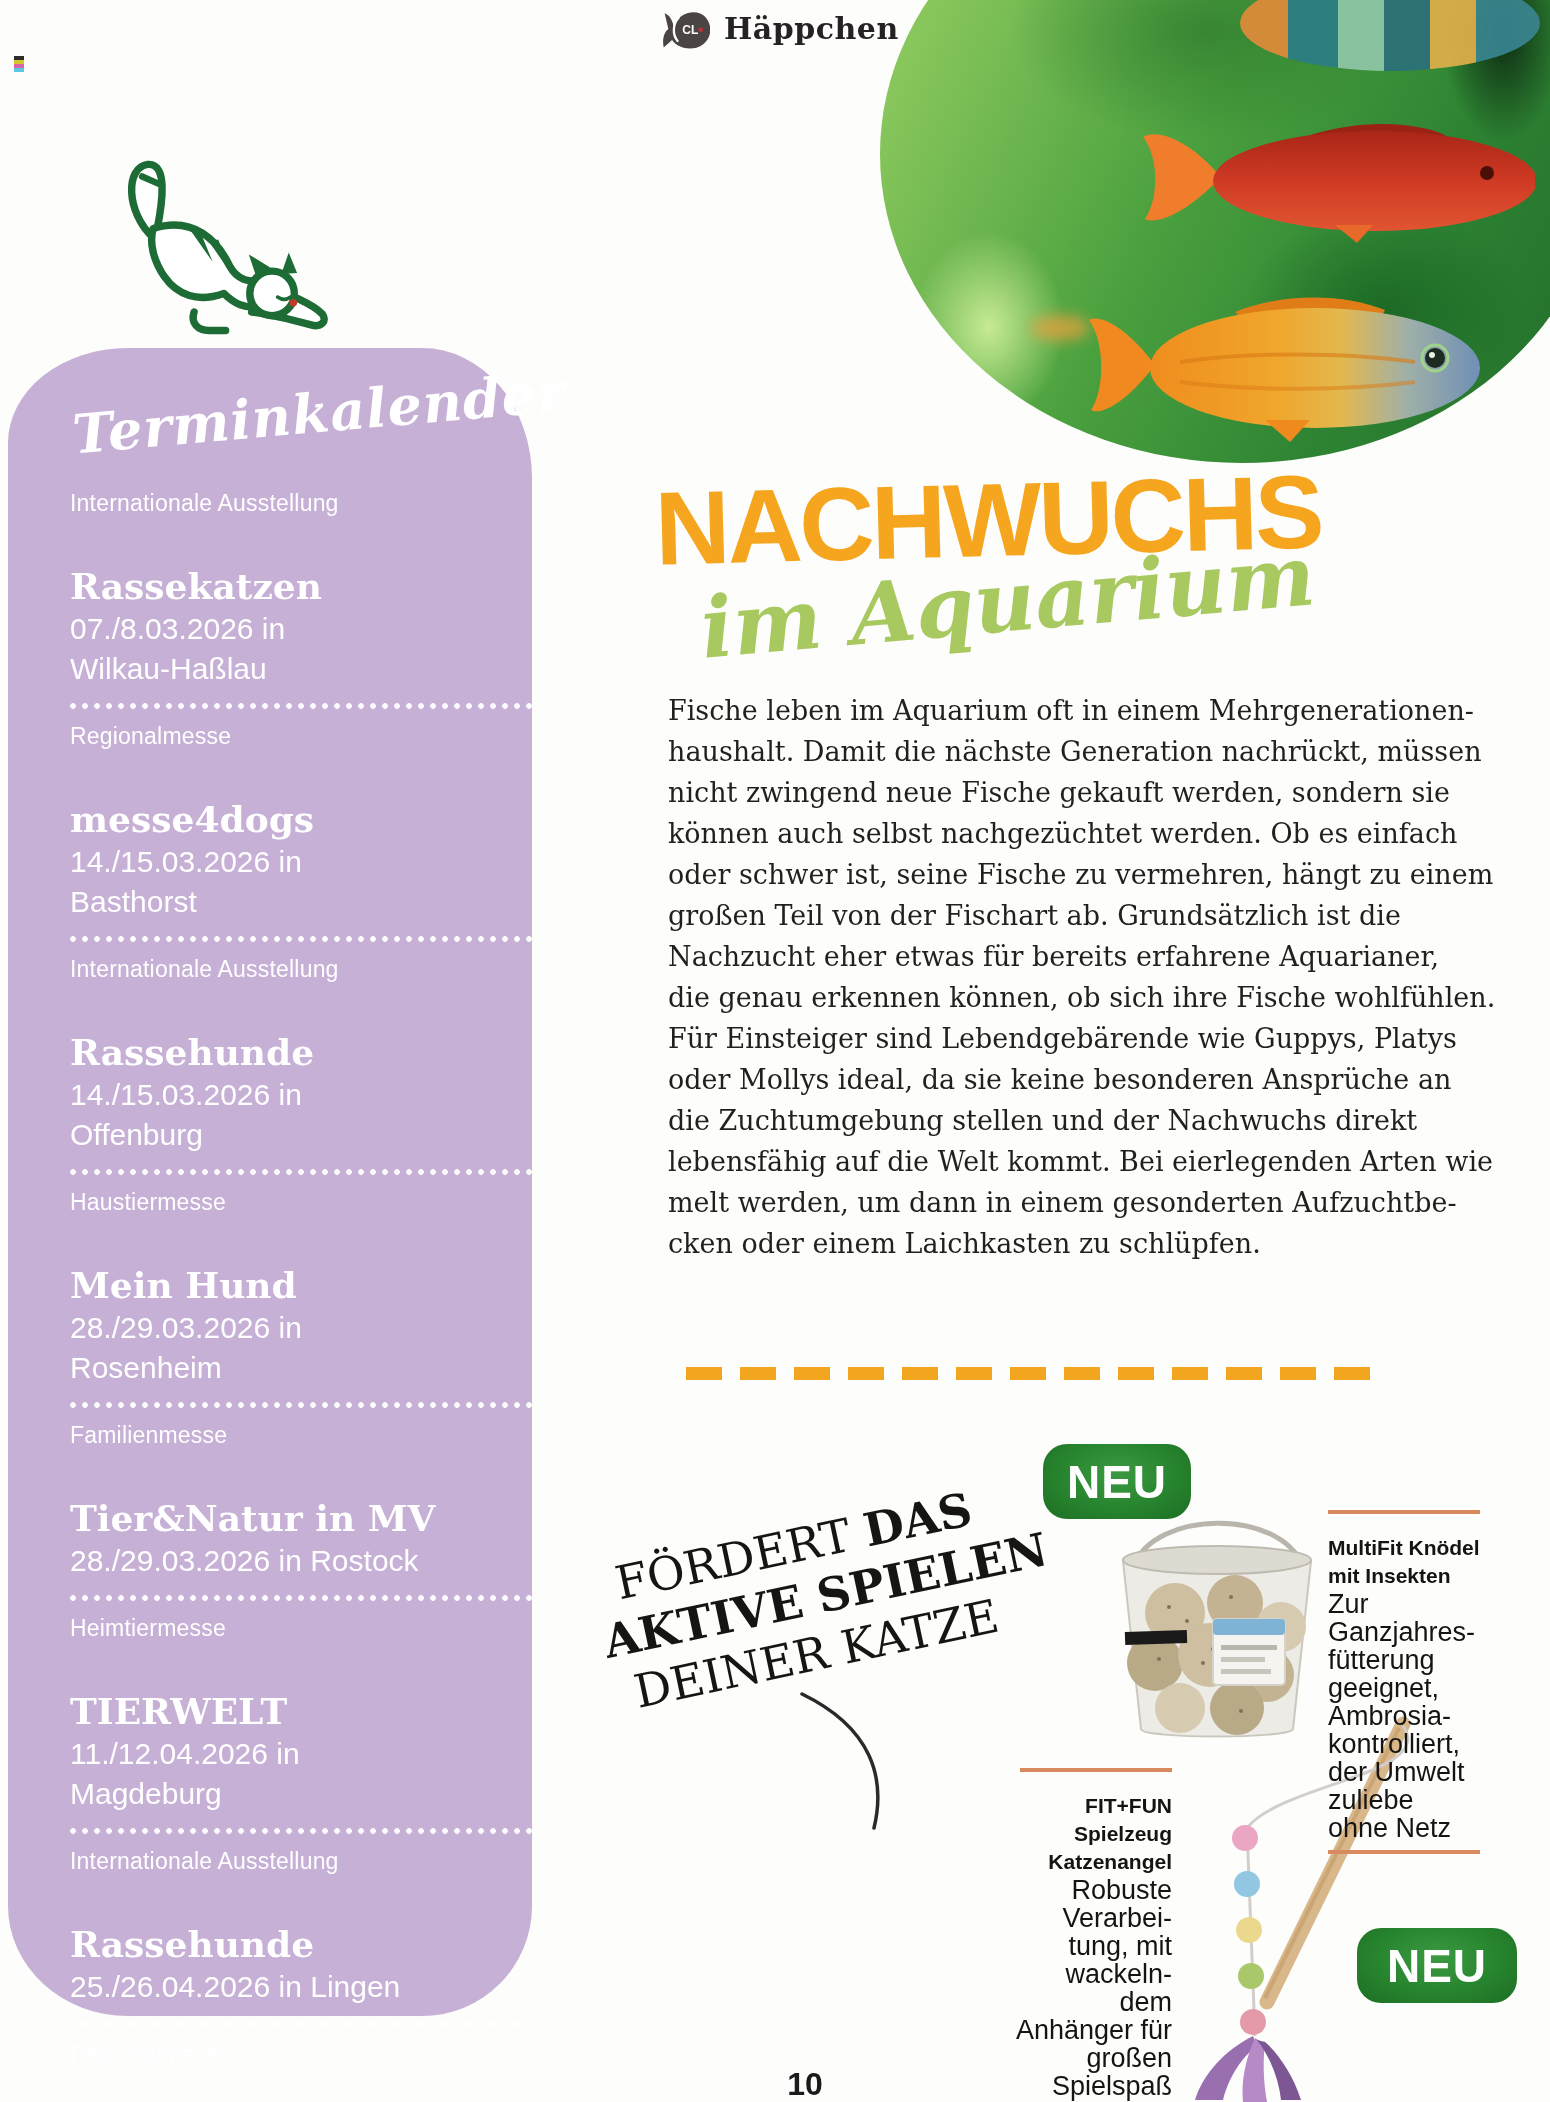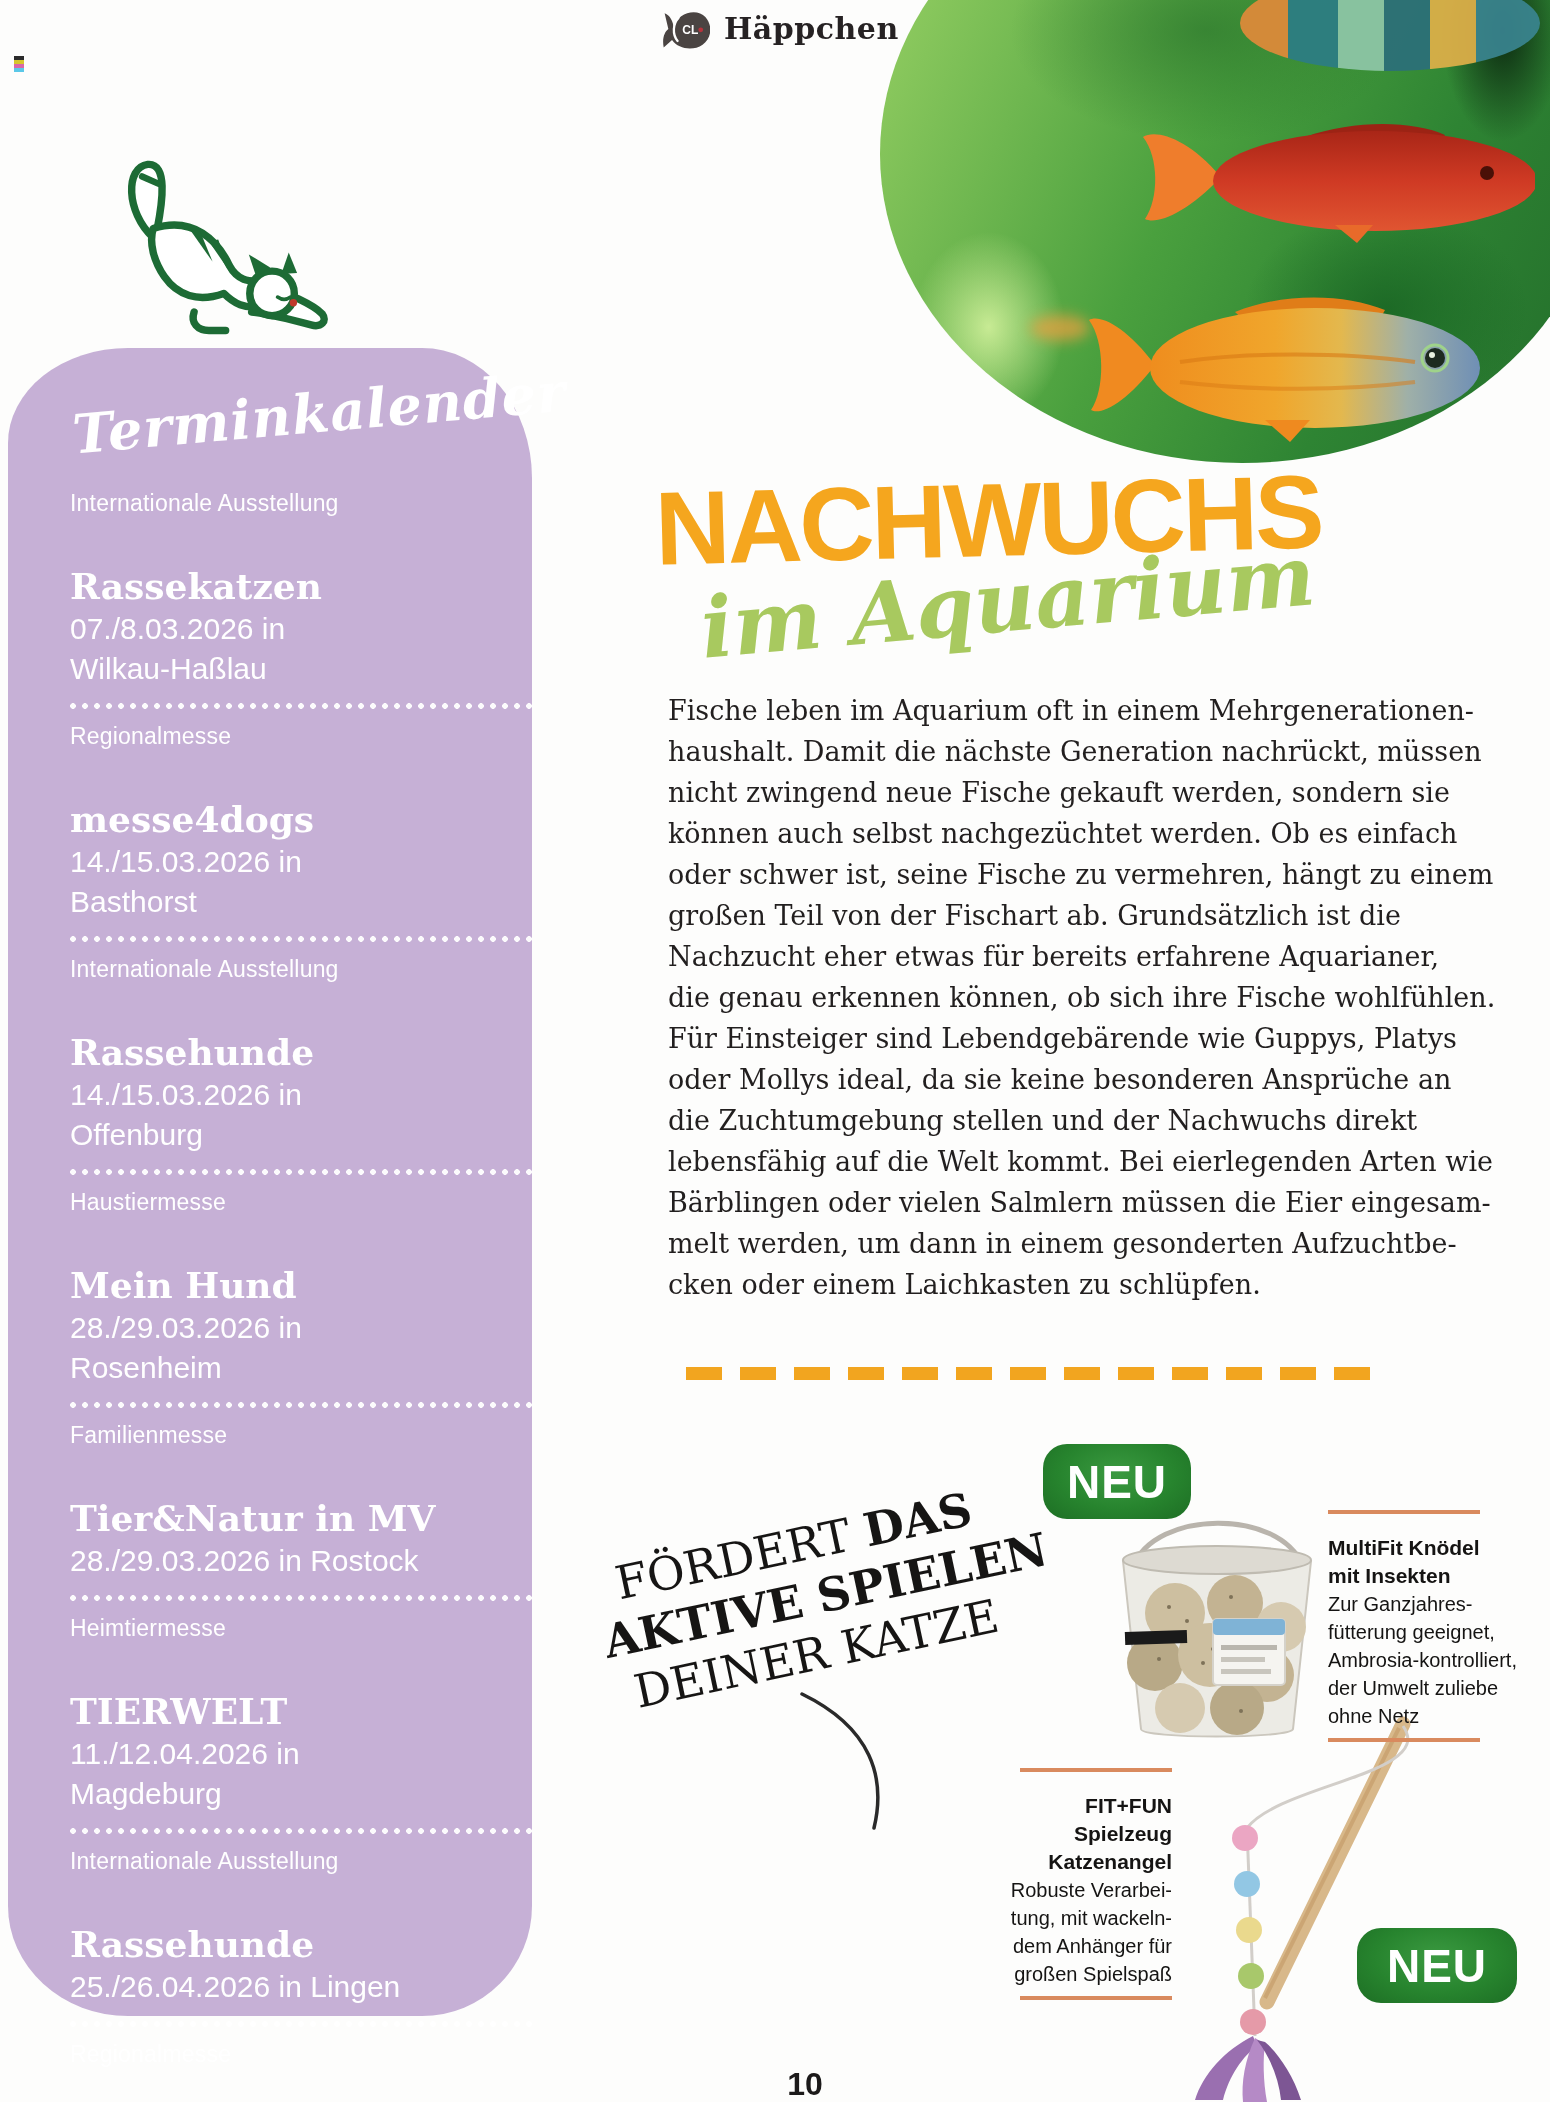"Bärblingen oder vielen Salmlern müssen" div.bodyline { html: <div>Bärblingen oder vielen Salmlern müssen die Eier eingesam-</div> -> none }
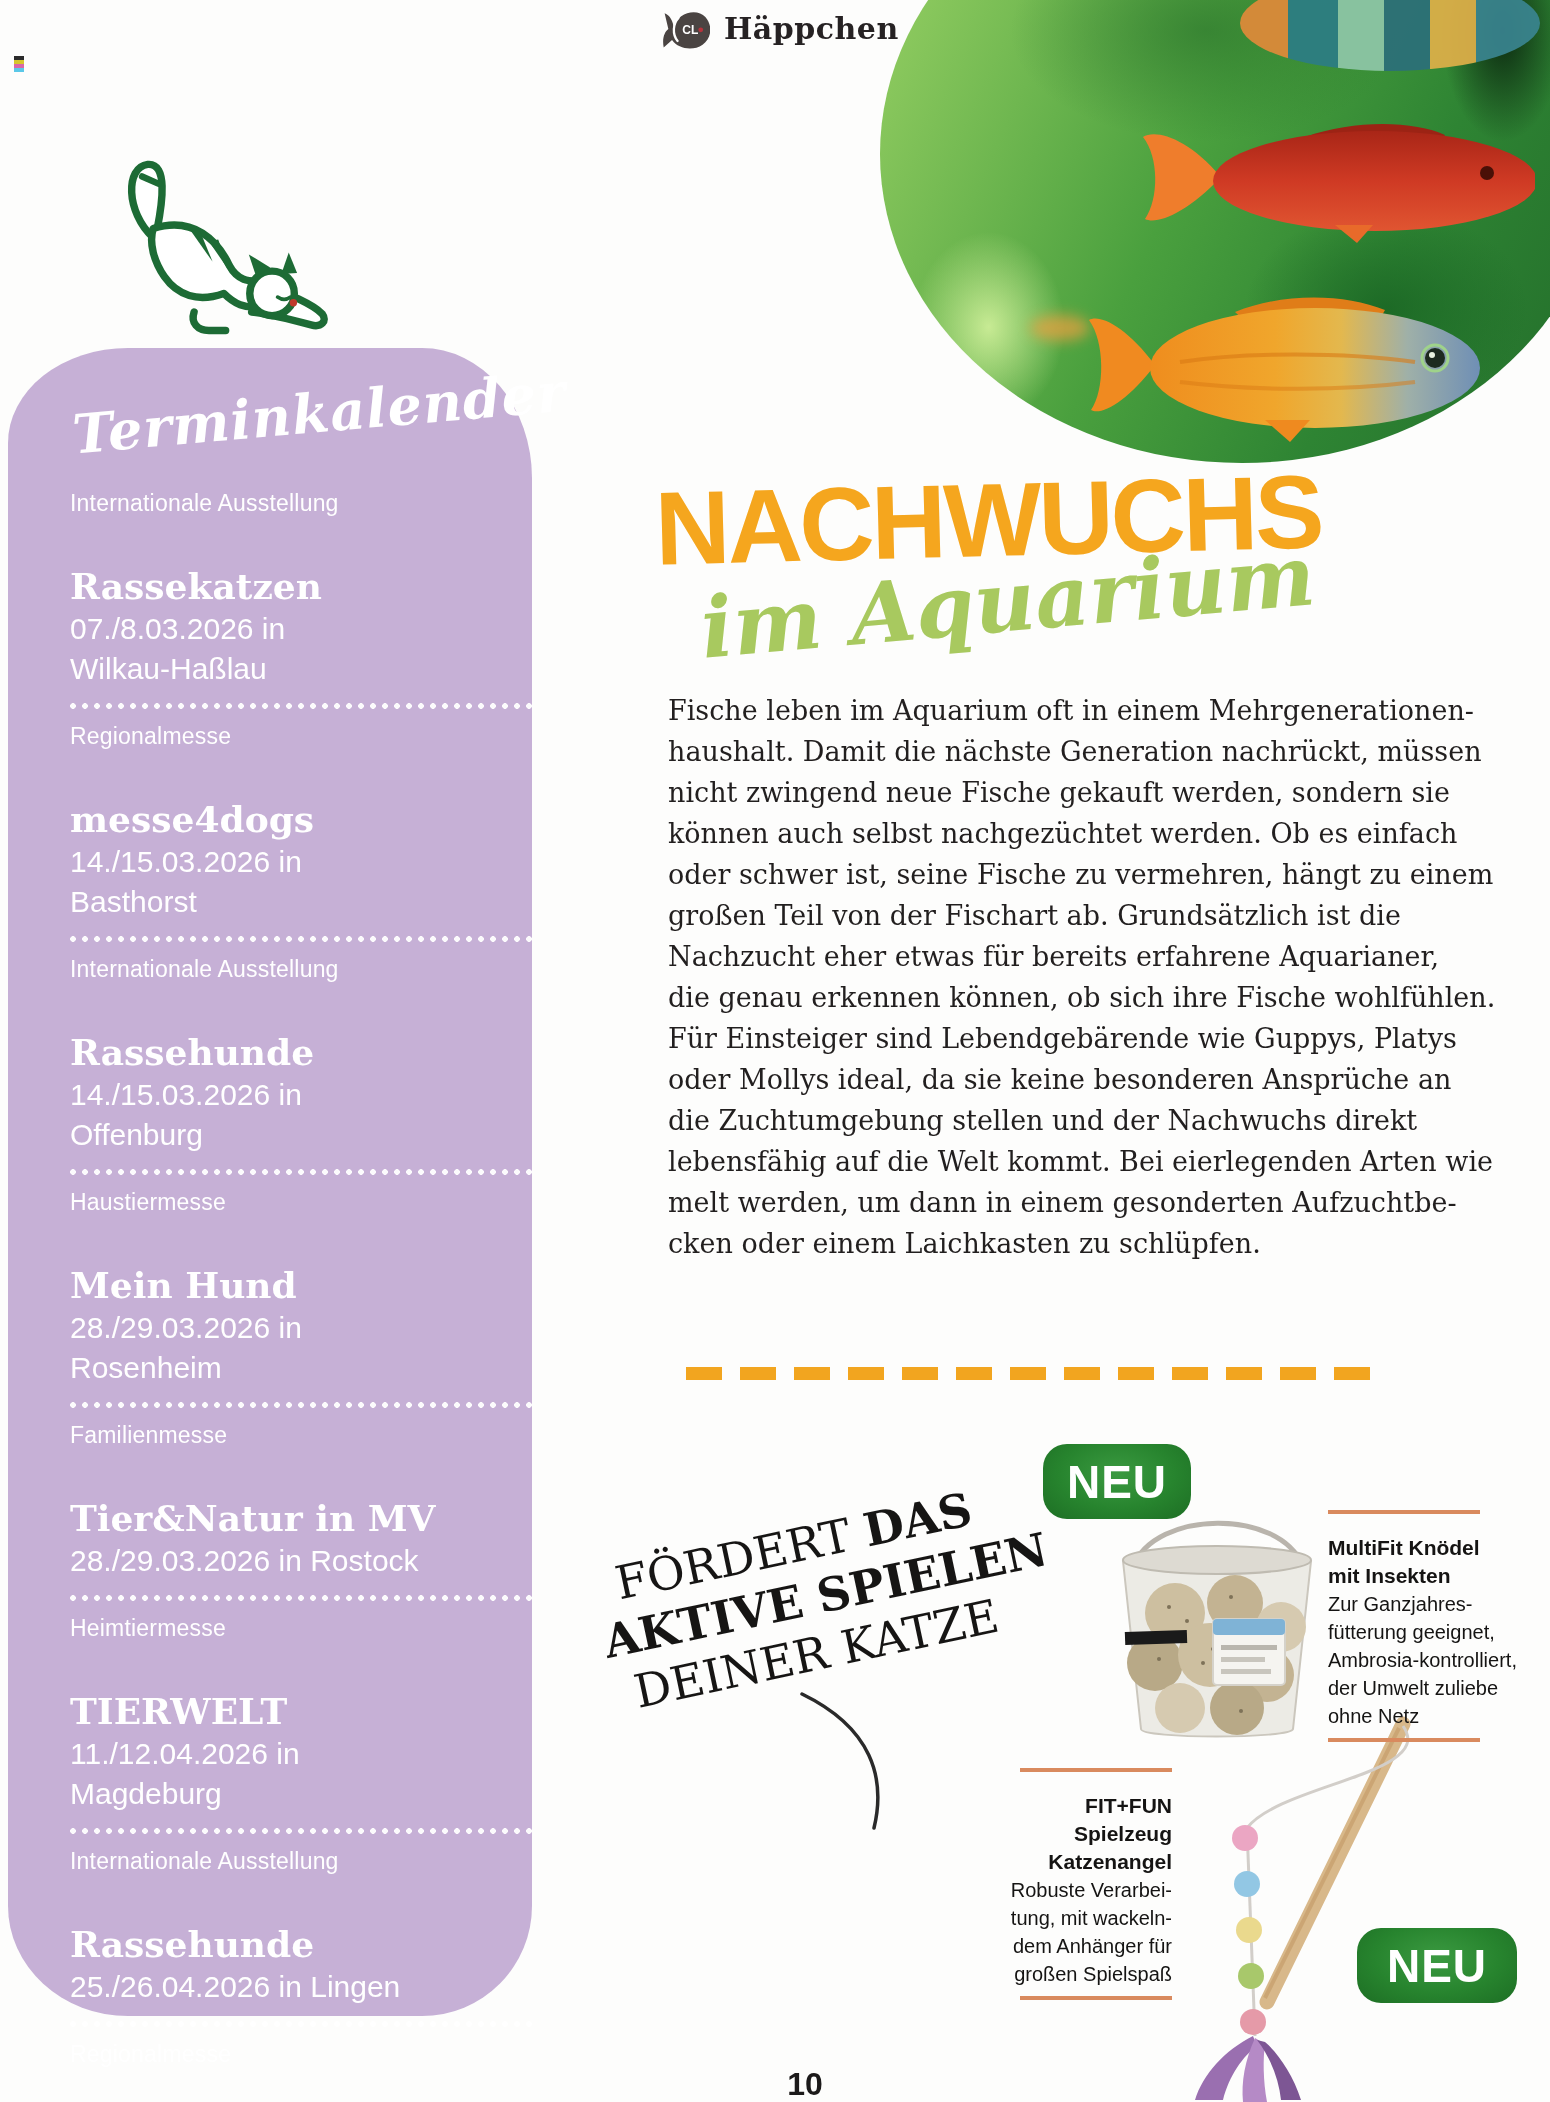"Zur Ganzjahres-" .pdesc { font-size: 20px -> 27px }
